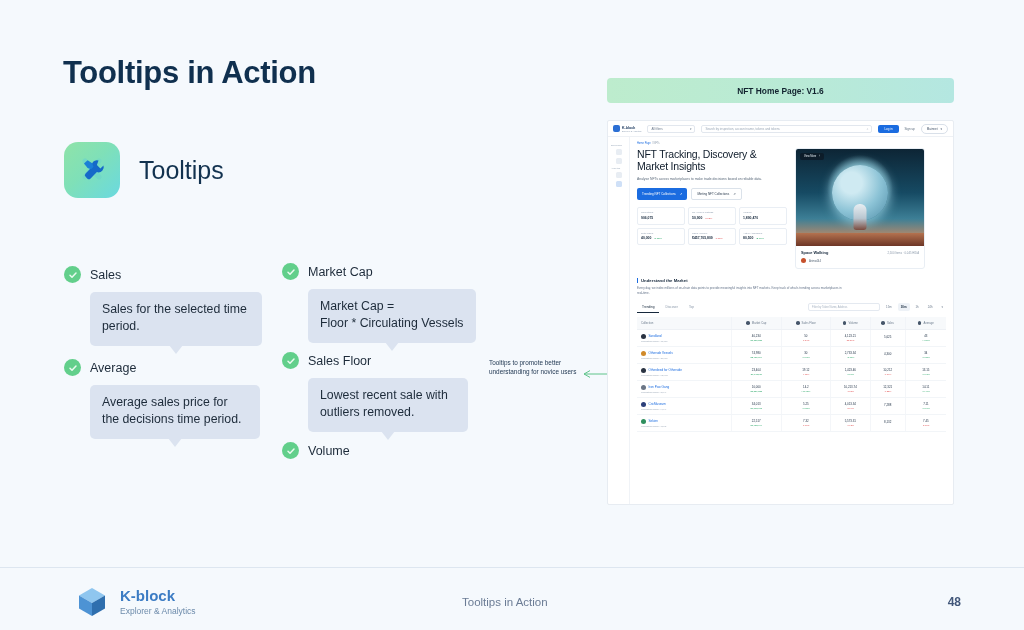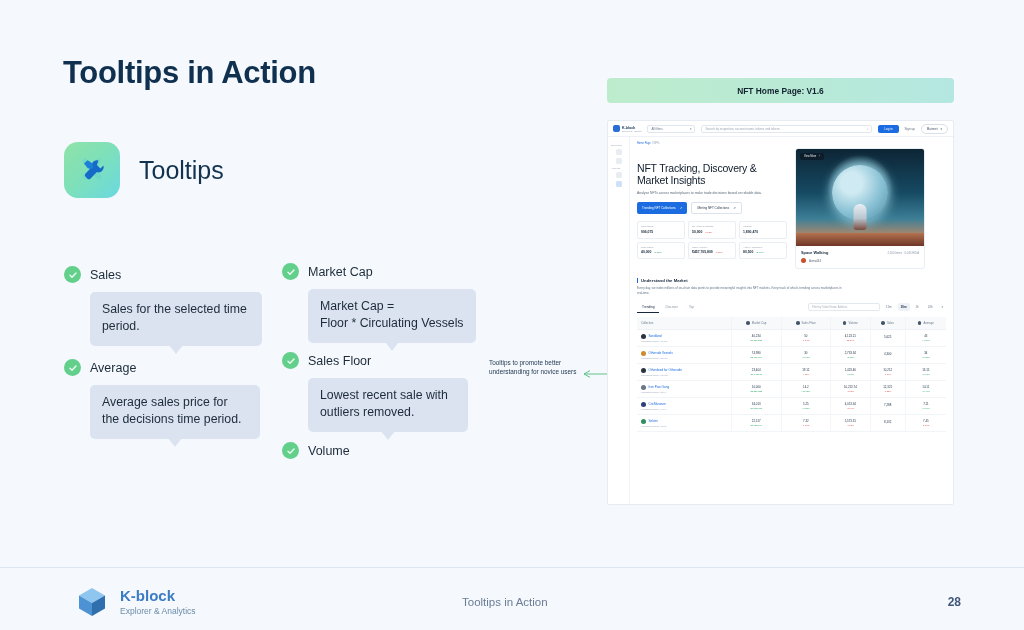"NFT Tracking, Discovery & Market" .m-hero-l { margin-top: 14px -> none }
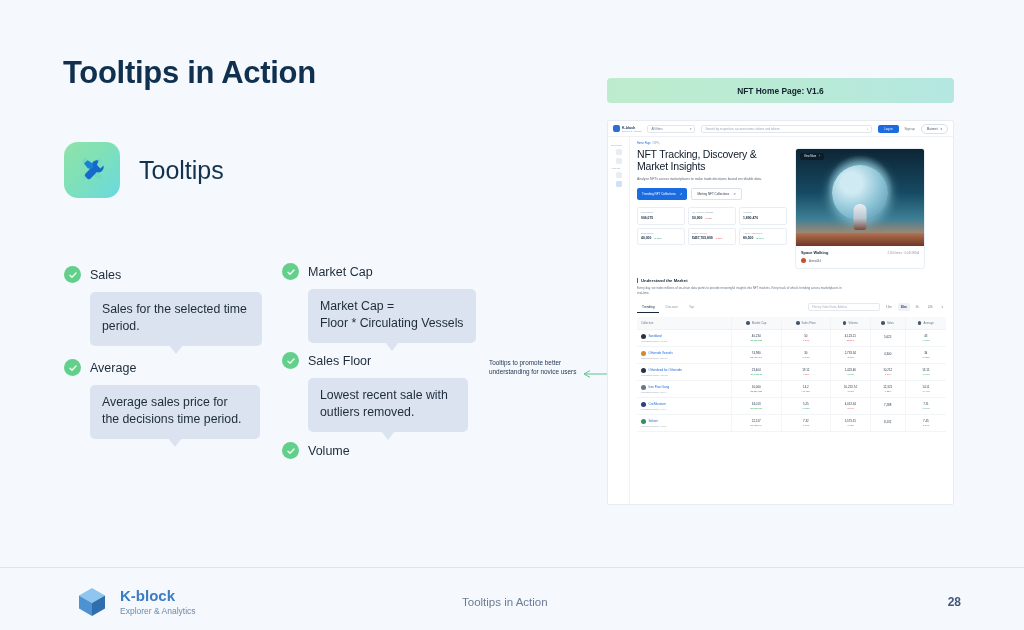"28" div.foot-page { text: 28 -> 48 }
